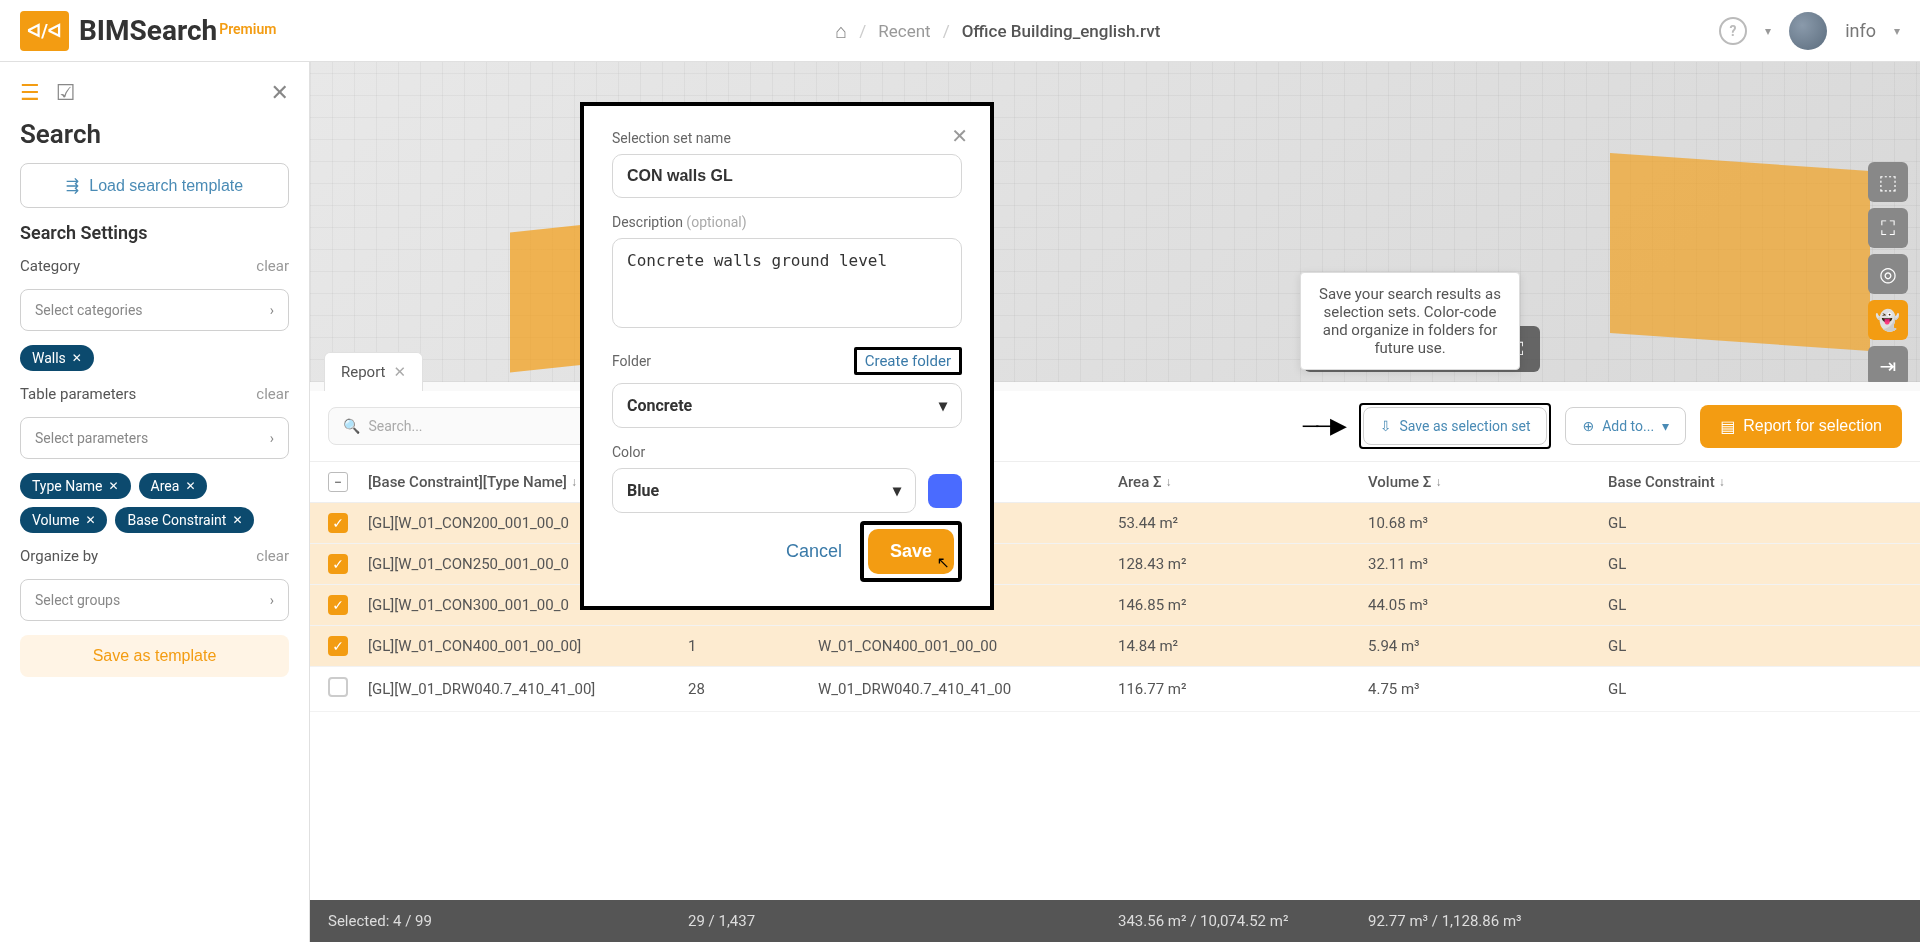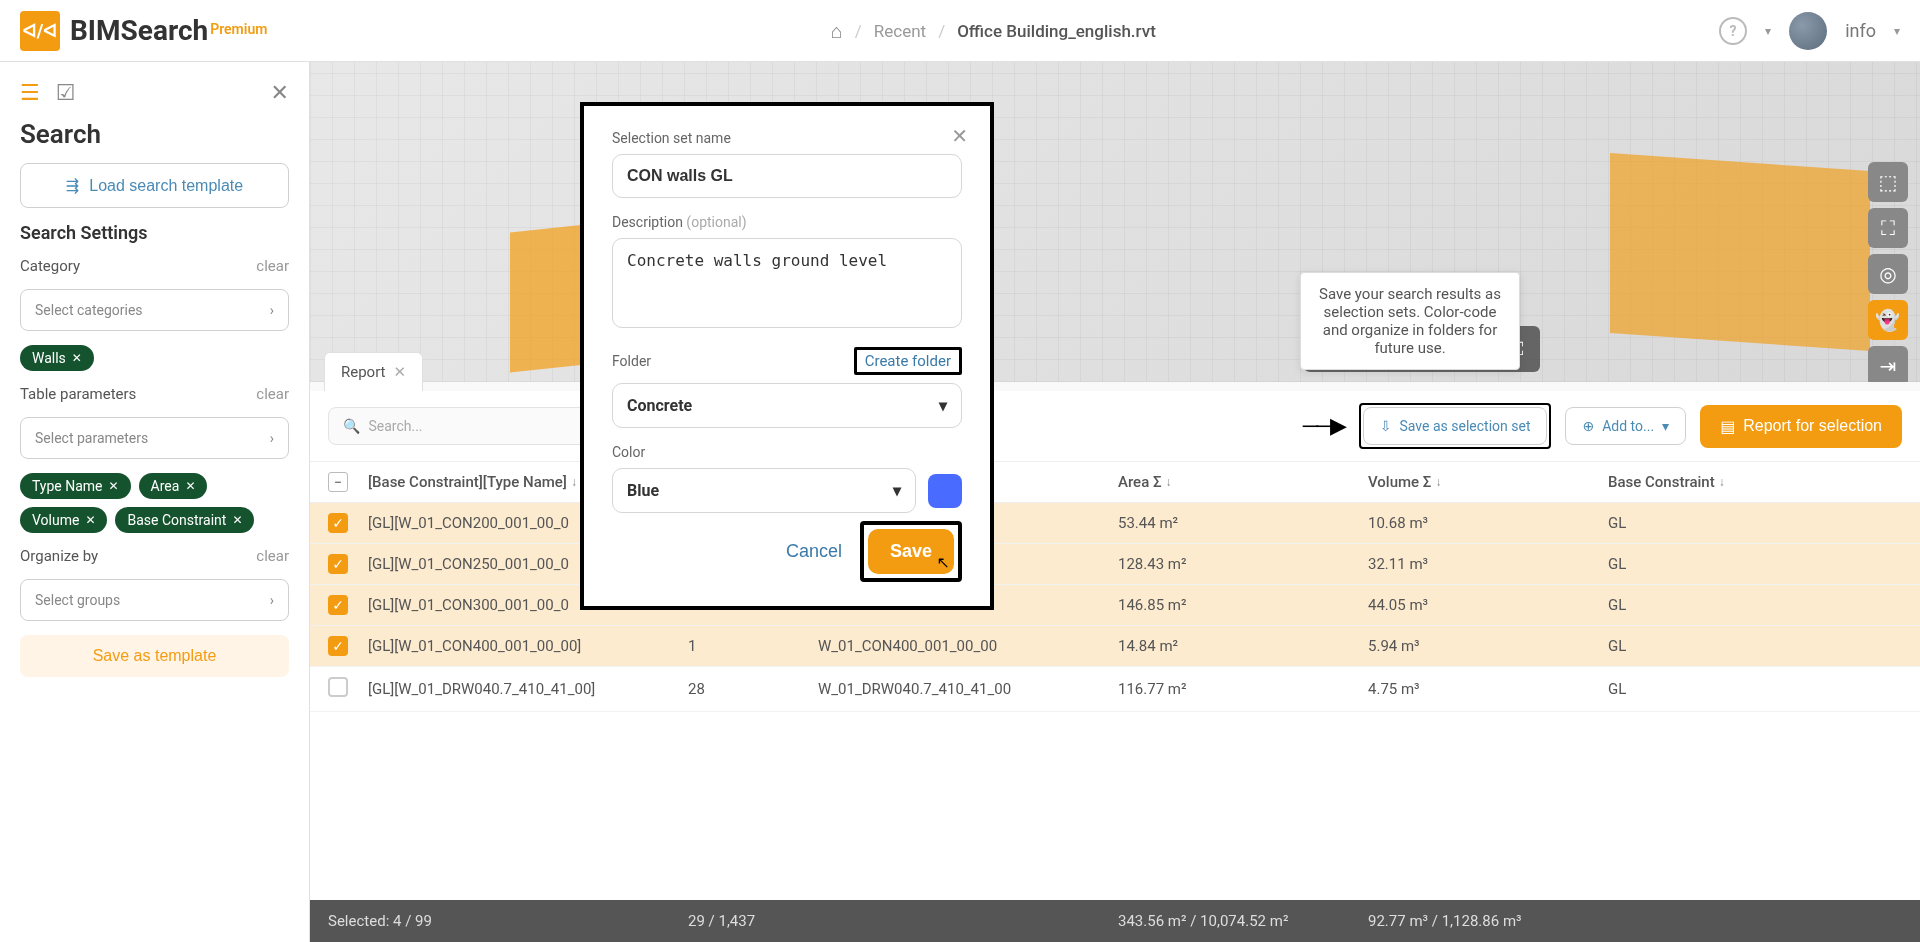"ᐊ/ᐊ" .logo-sq { width: 40px -> 49px }
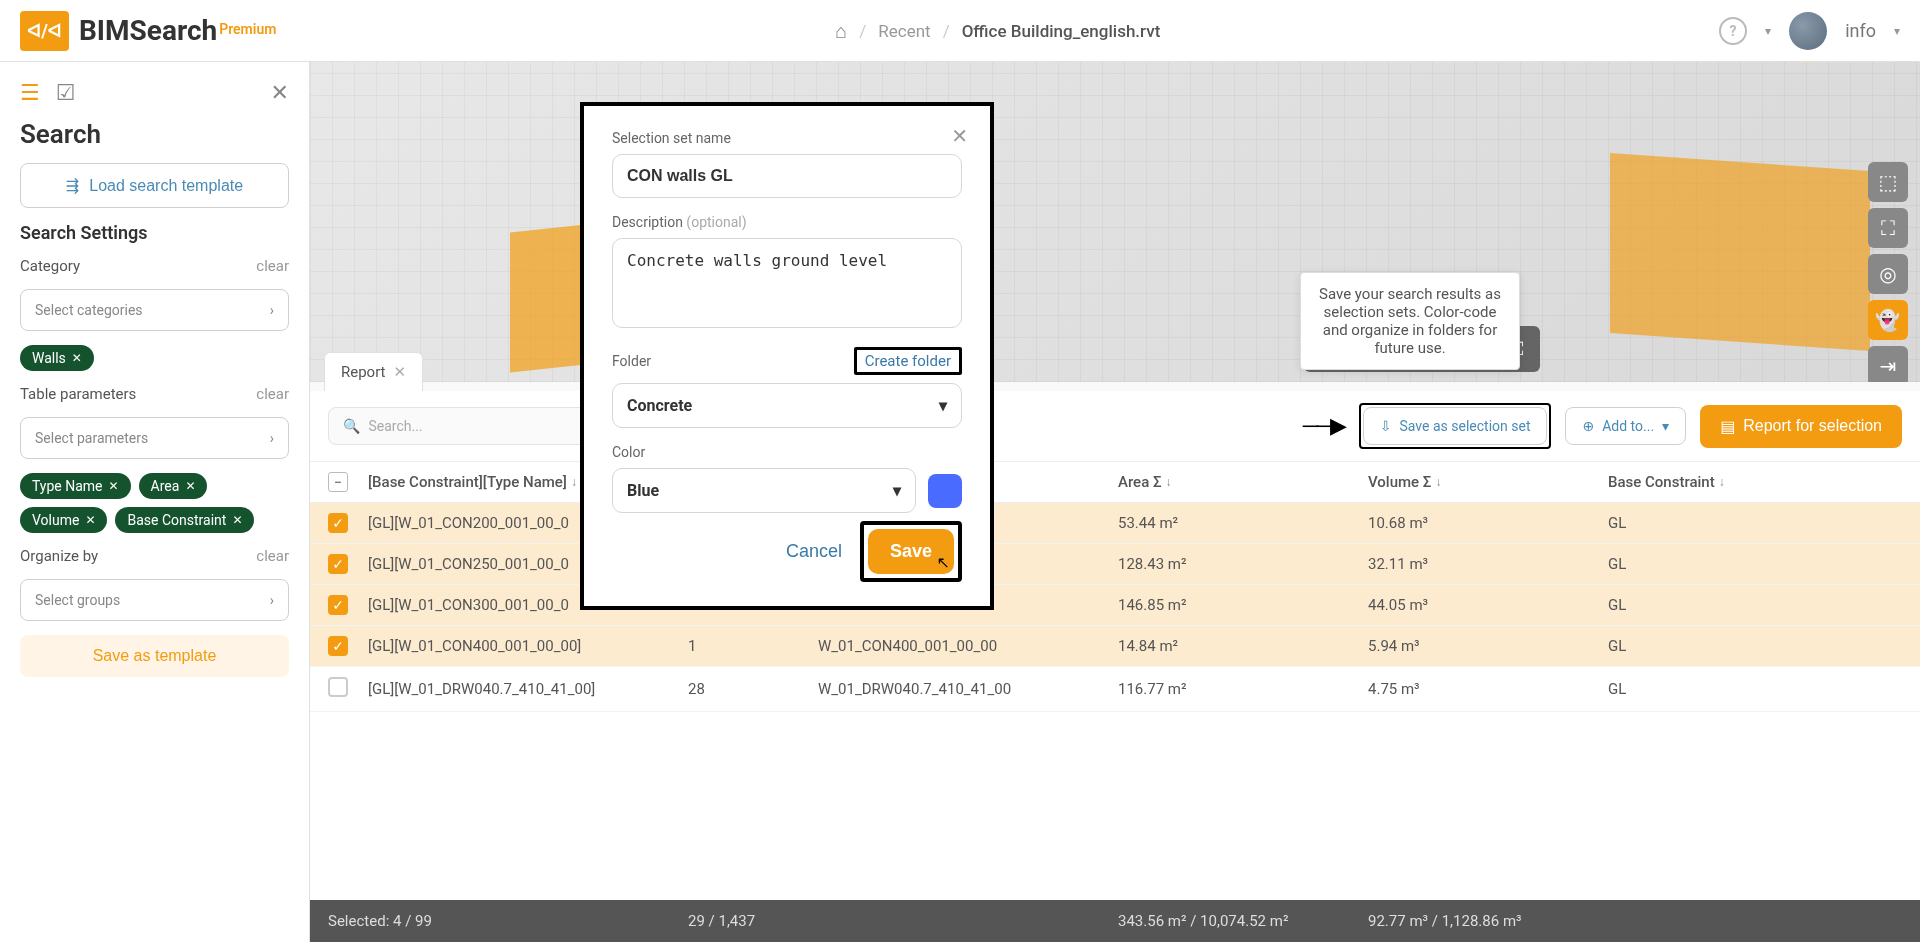"Walls" .chip { background: #14532d -> #0c4a6e }
